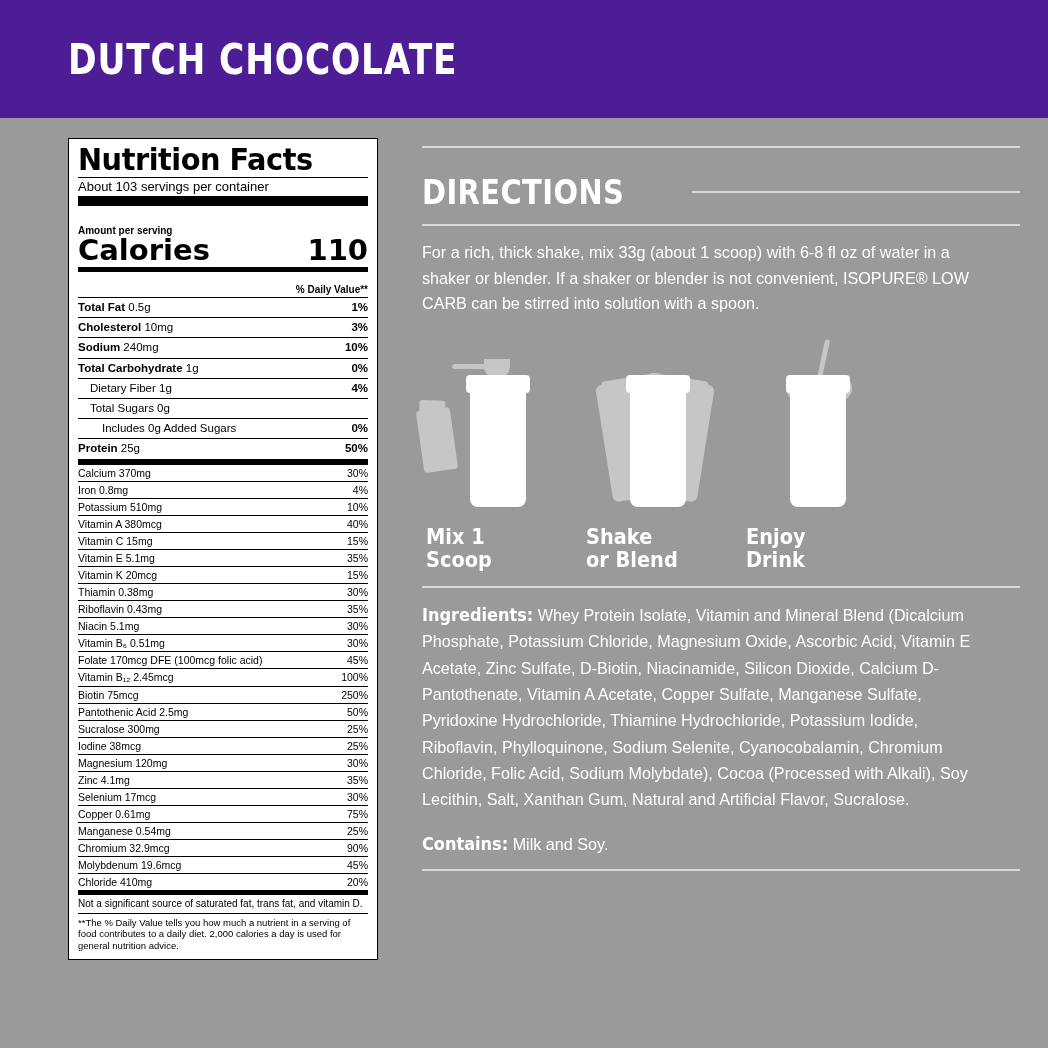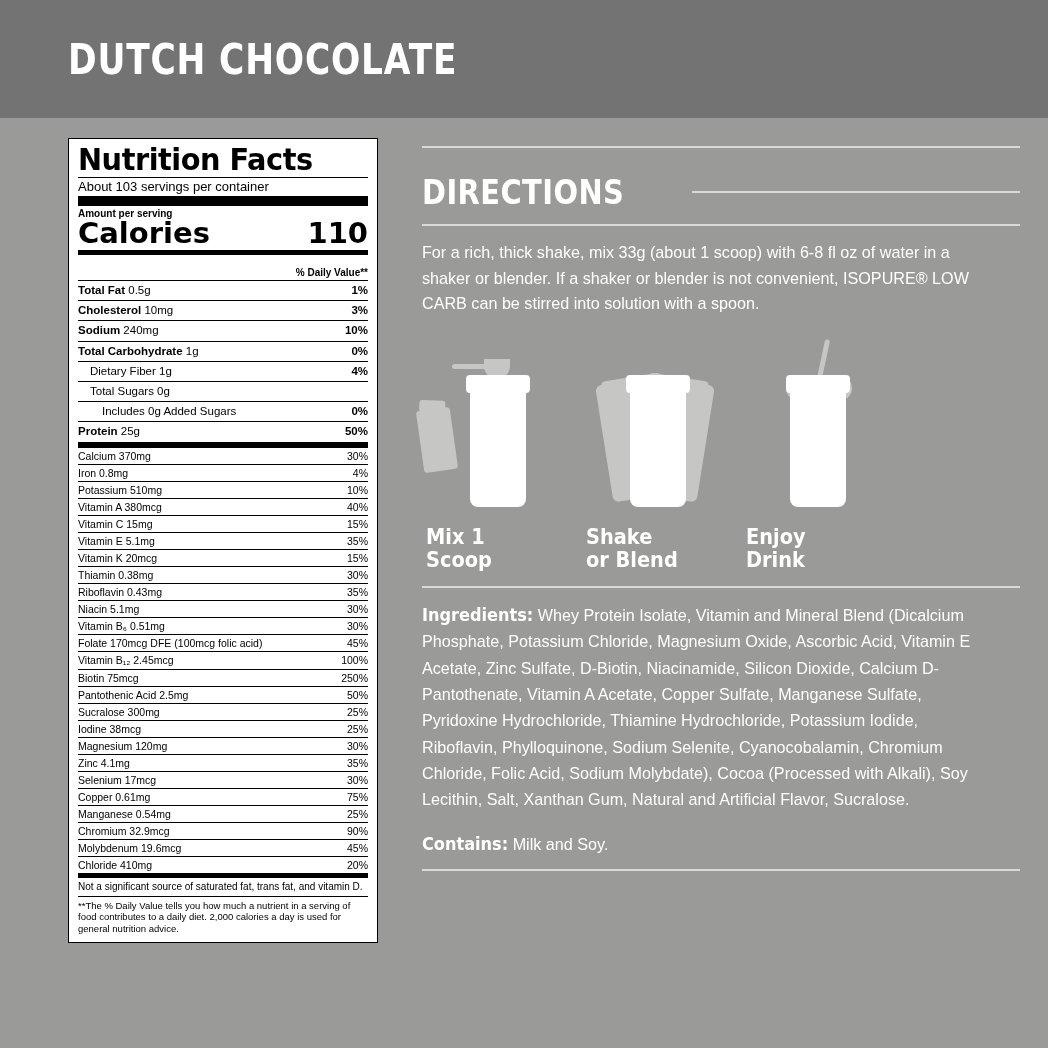"DUTCH CHOCOLATE" .header { background: #737373 -> #4c1d95 }
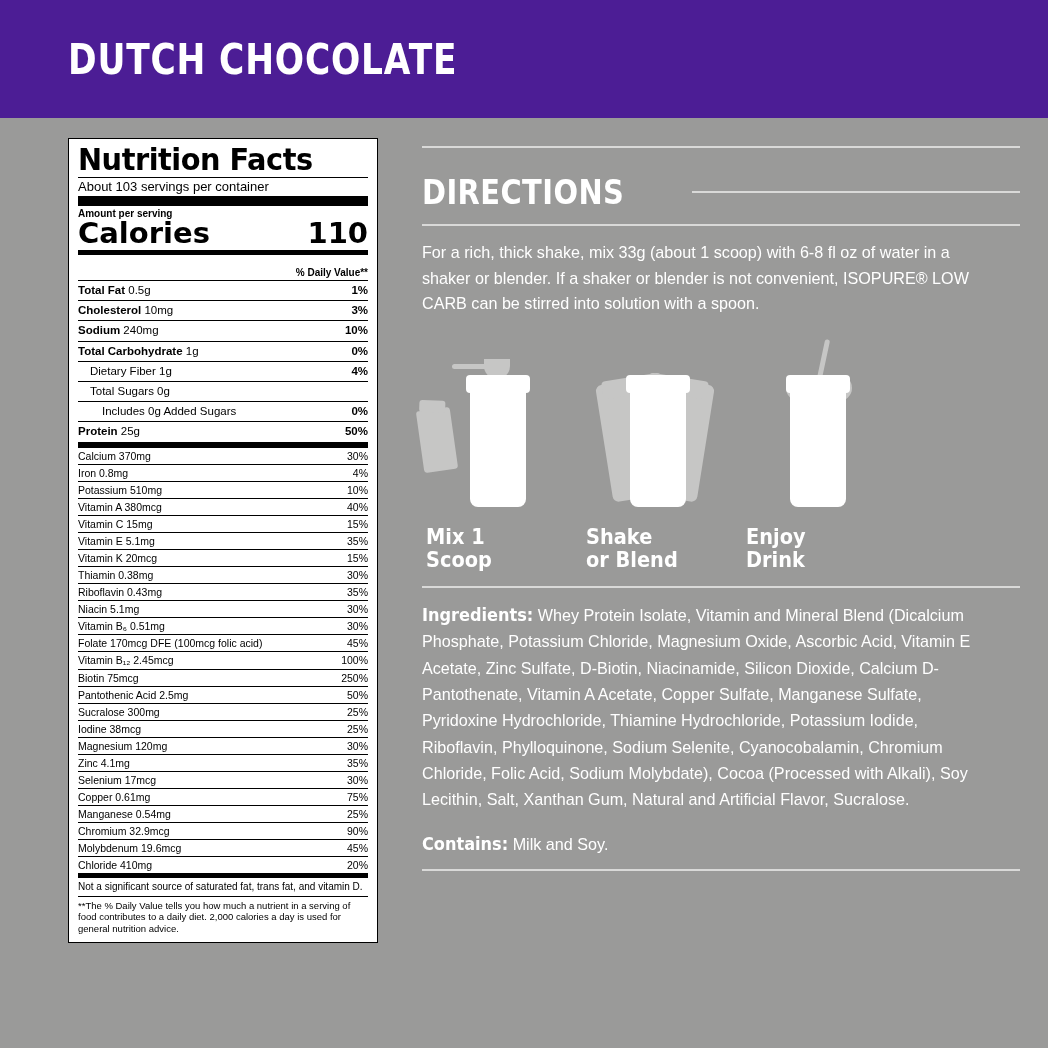"Amount per serving" .amount-per { margin-top: none -> 17px }
